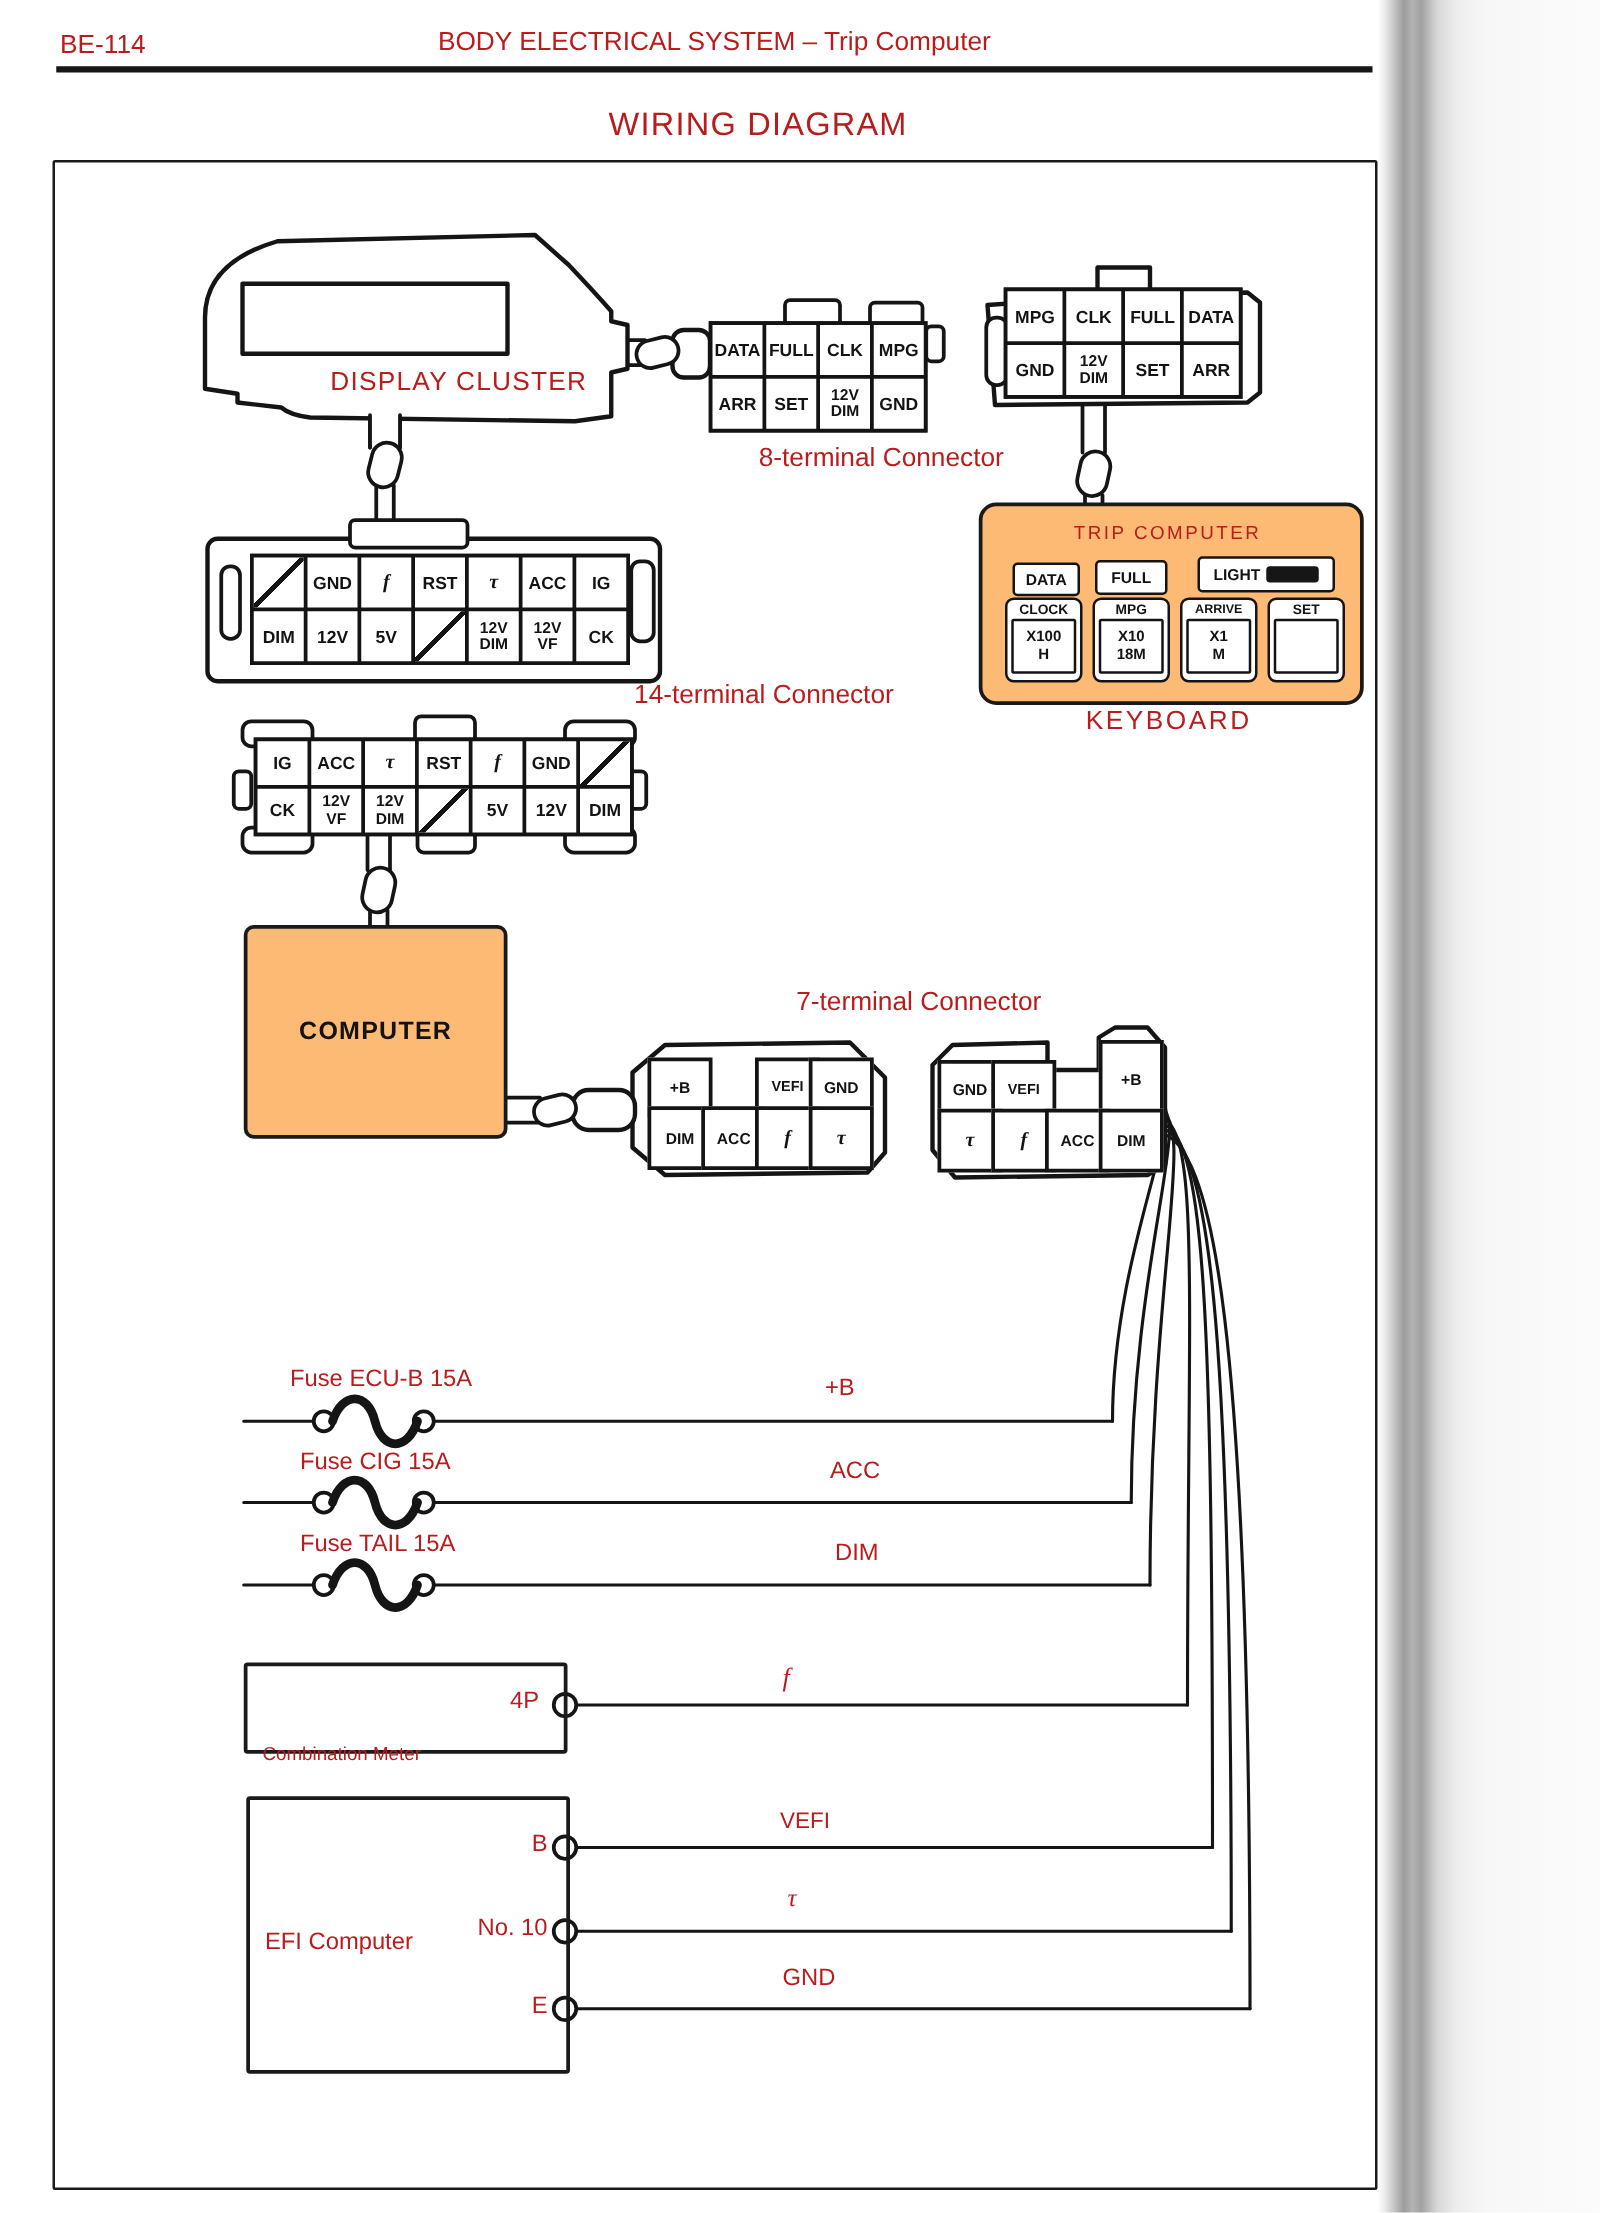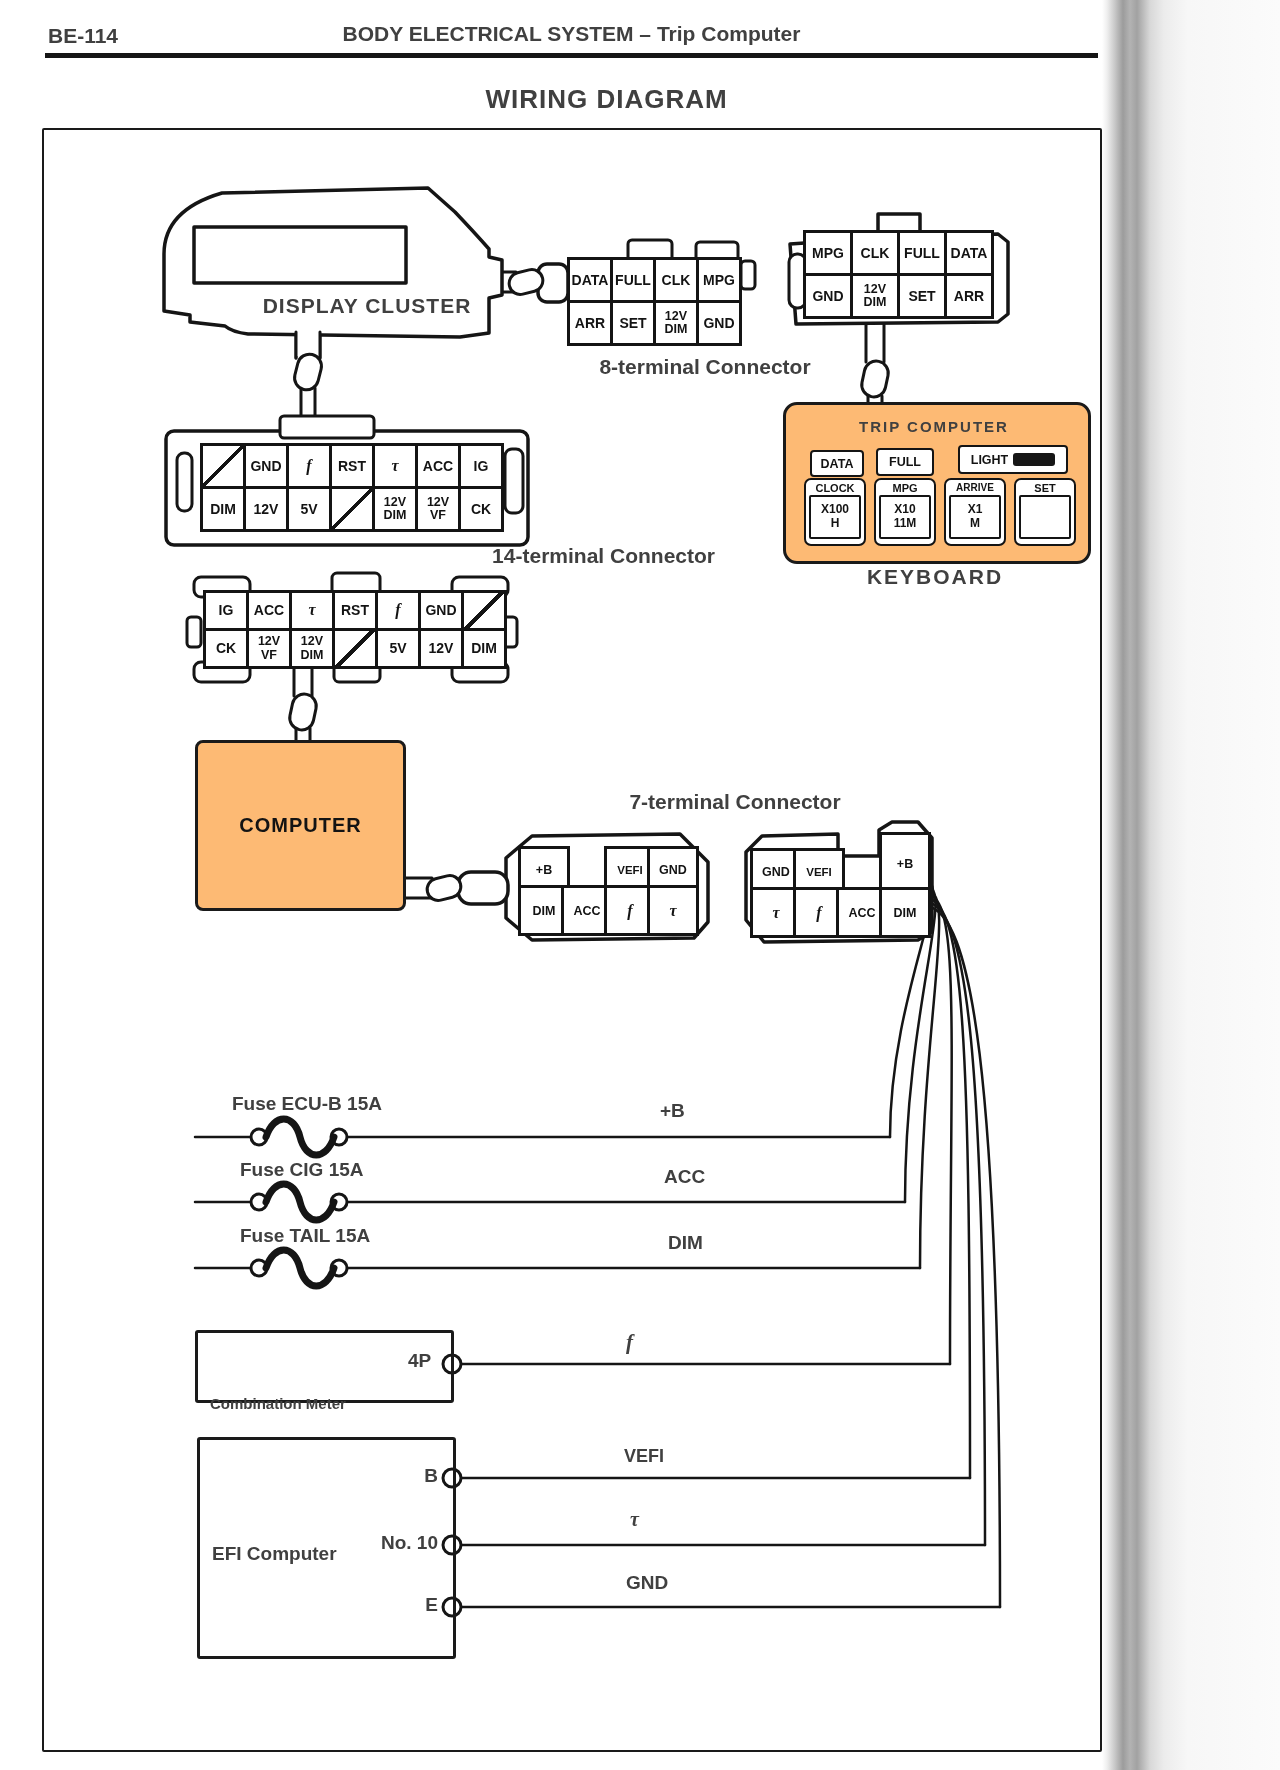"BE-114" .lbl { color: #404040 -> #b91c1c; font-weight: bold -> normal }
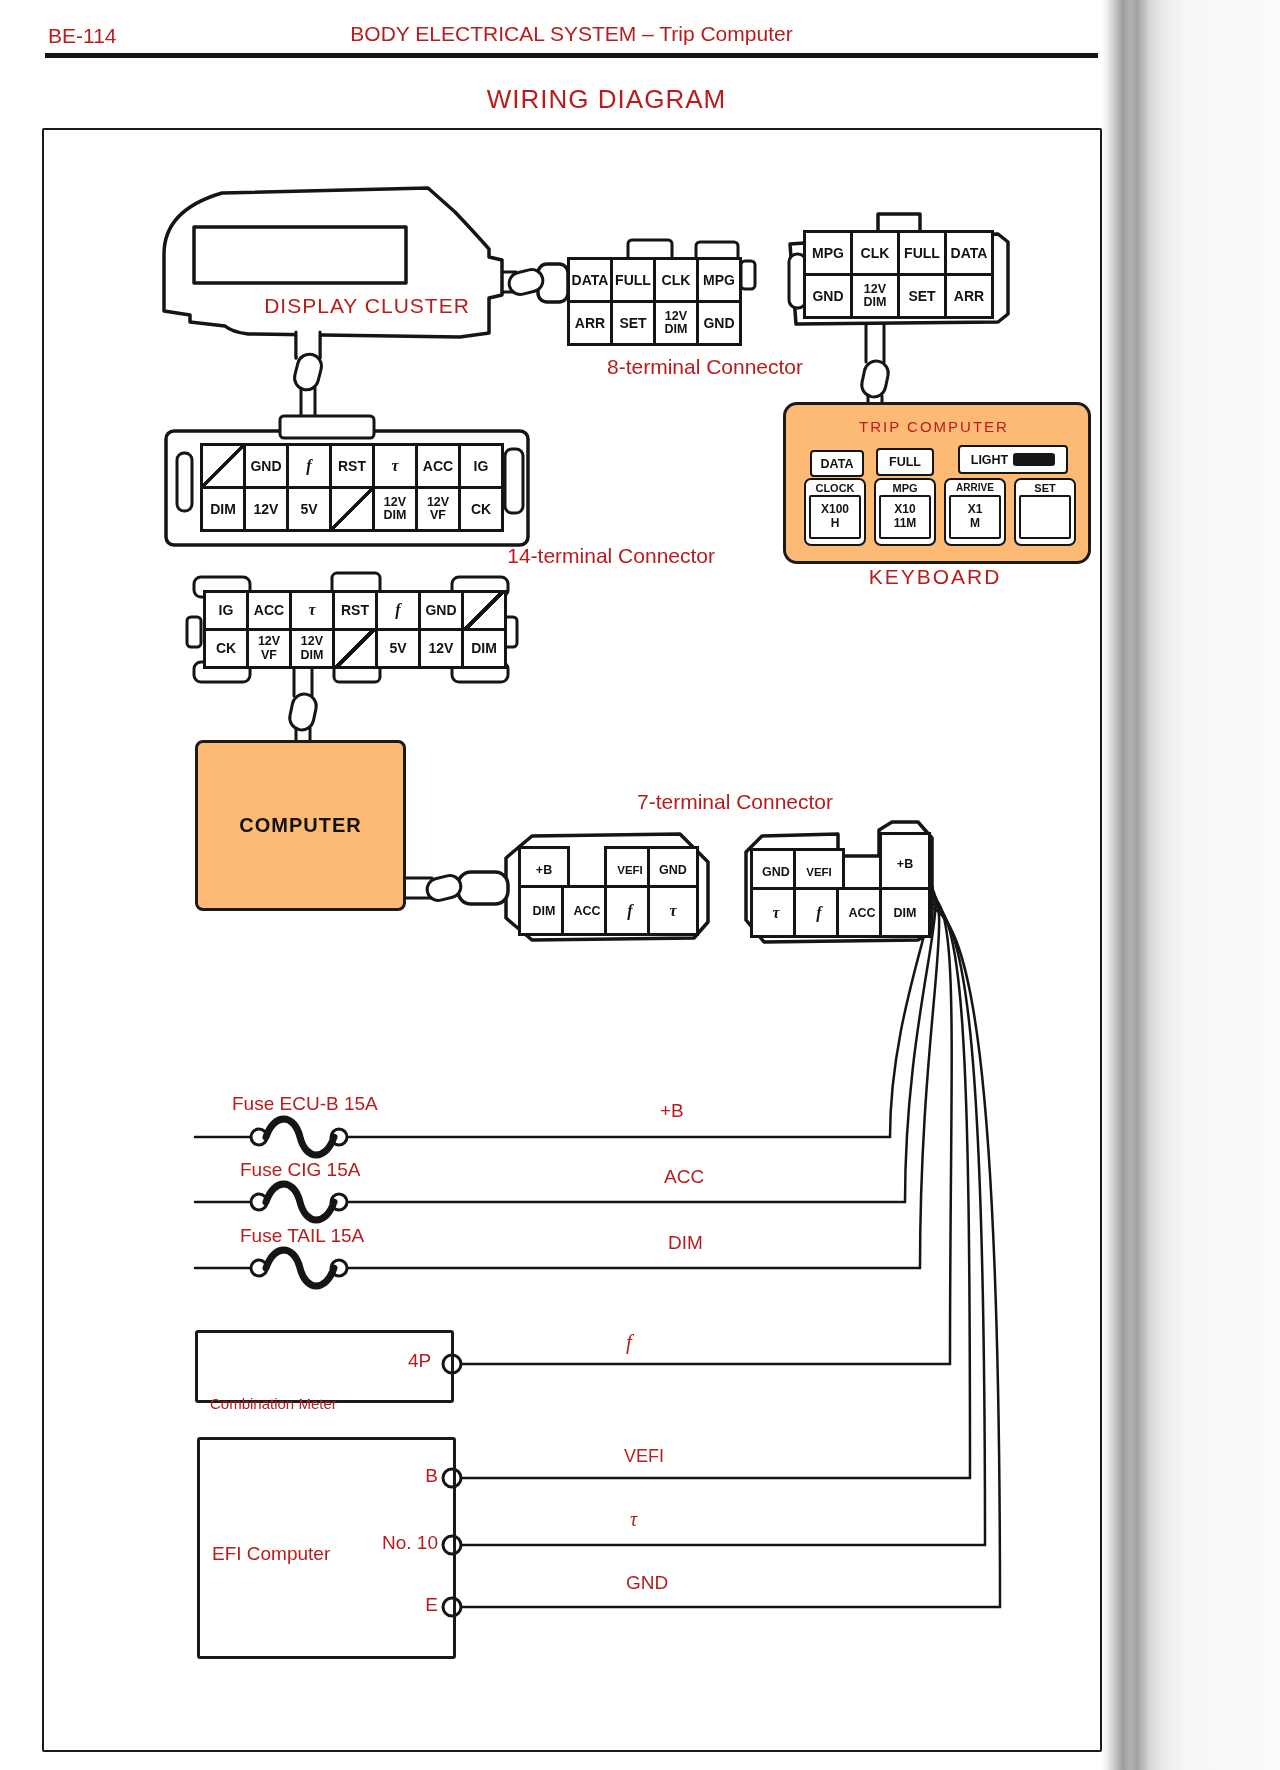"11M" span { text: 11M -> 18M }
